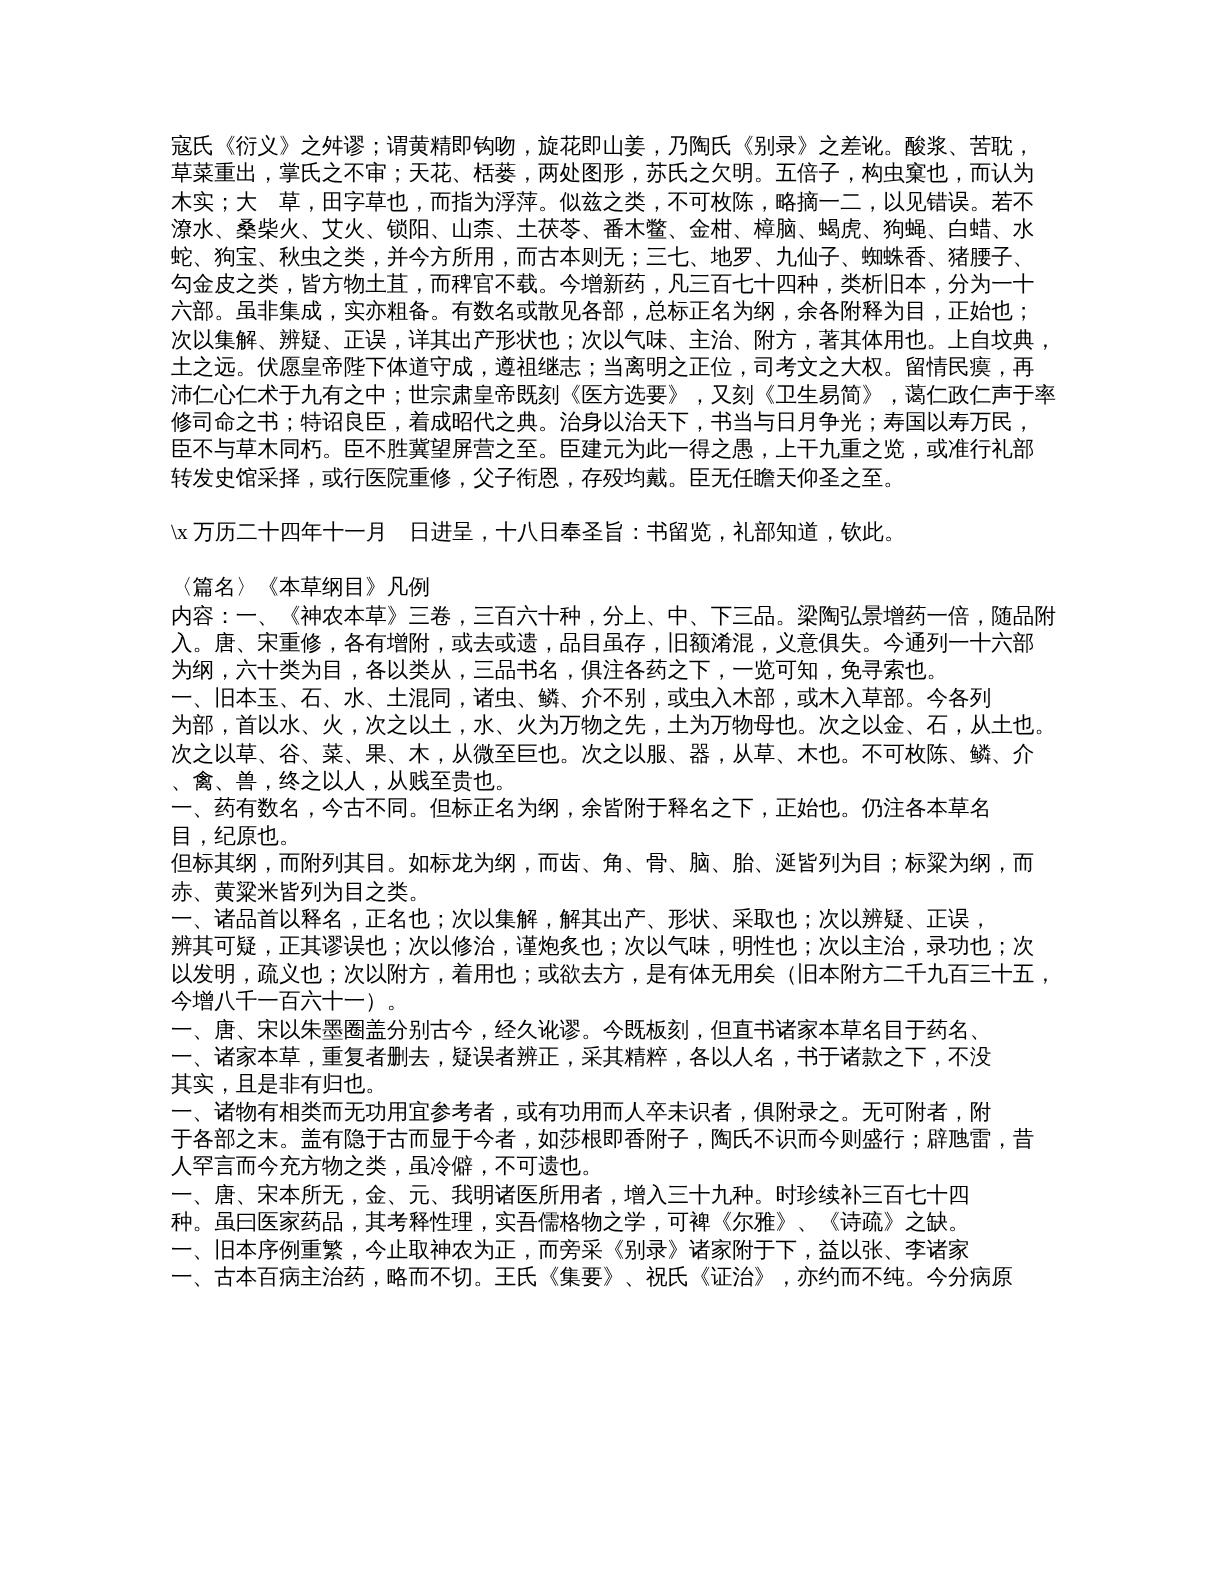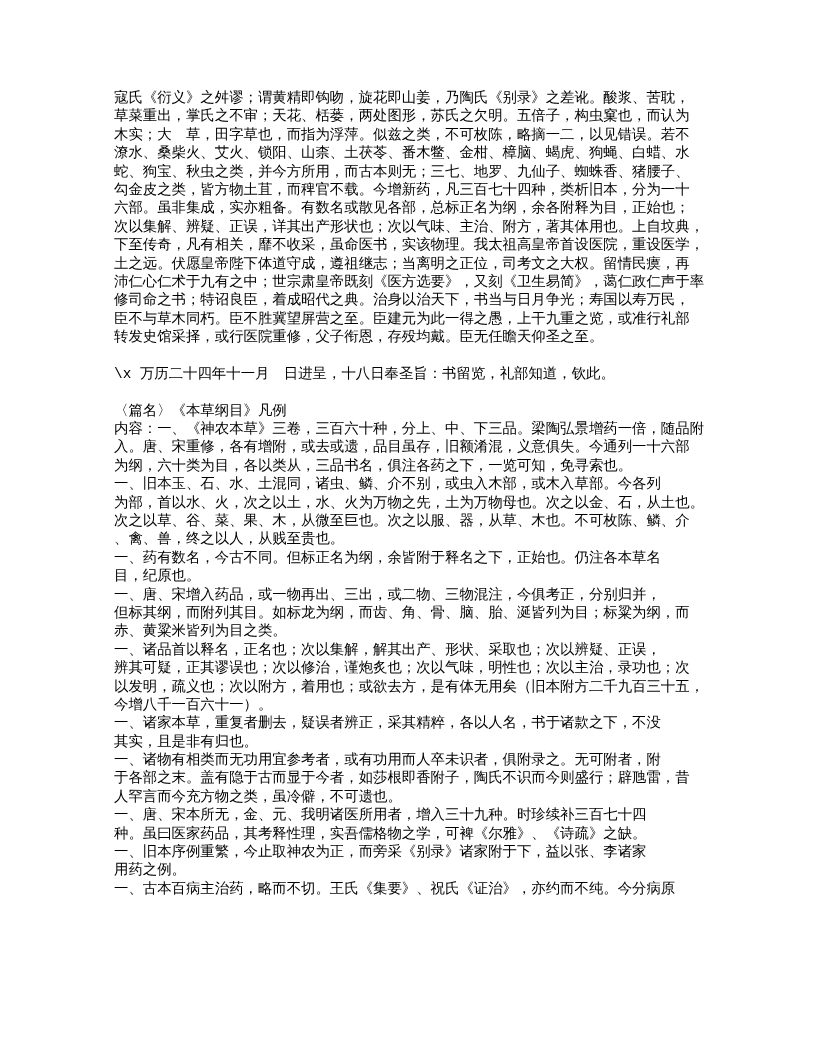"寇氏《衍义》之舛谬；谓黄精即钩吻，旋花即山姜，乃陶氏《别录》之差讹。酸浆、苦耽，" .text-block { font-family: Liberation Mono, monospace -> Liberation Serif, serif }
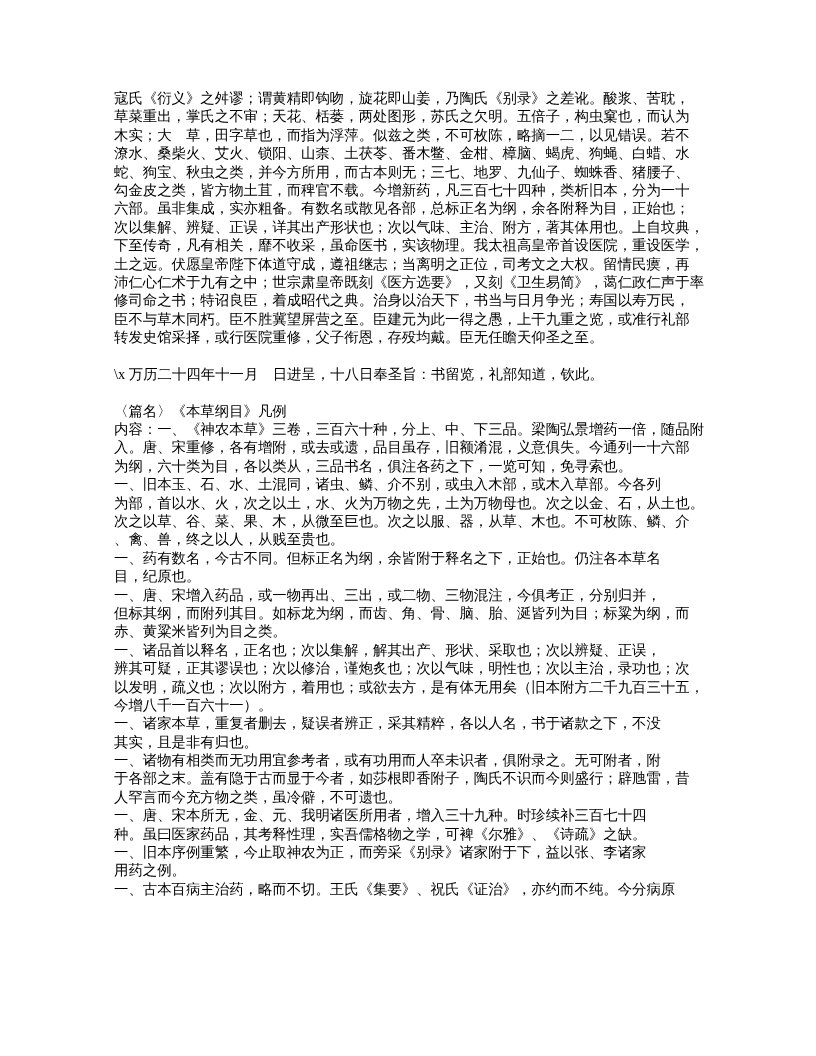"下至传奇，凡有相关，靡不收采，虽命医书，实该物理。我太祖高皇帝首设医院，重设医学" div.ln { html: <div>下至传奇，凡有相关，靡不收采，虽命医书，实该物理。我太祖高皇帝首设医院，重设医学，</div> -> none }
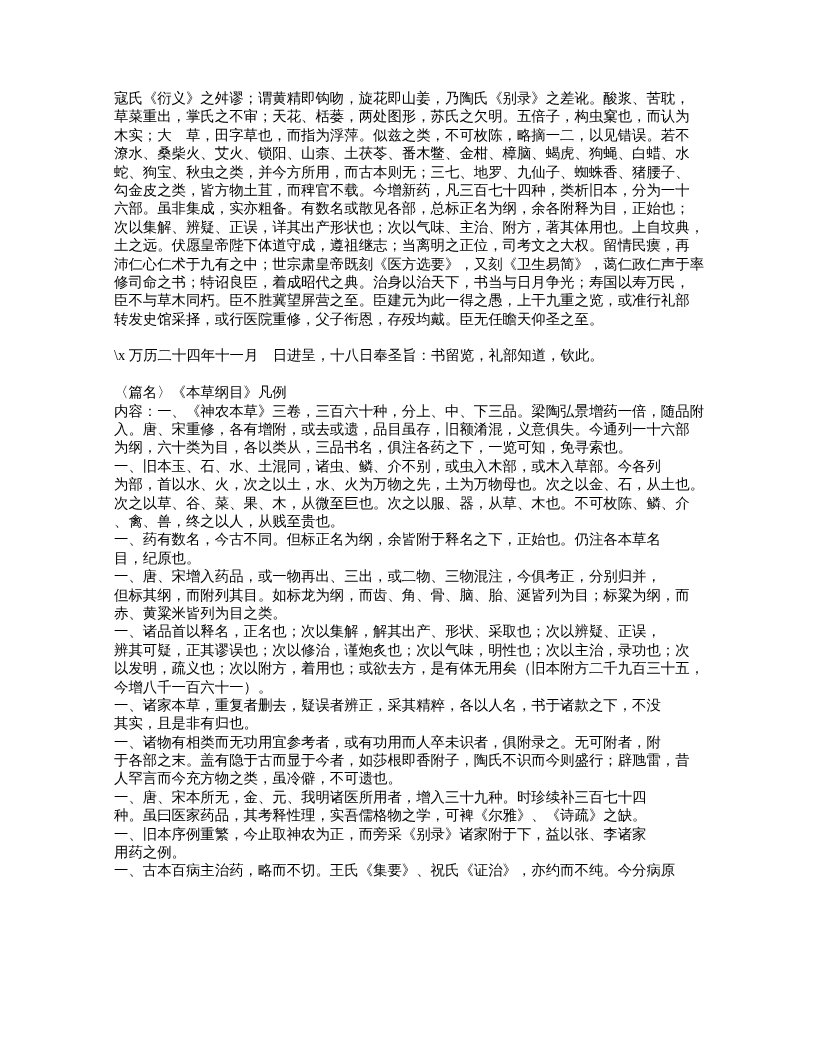"一、唐、宋增入药品，或一物再出、三出，或二物、三物混注，今俱考正，分别归并，" div.ln { html: <div>一、唐、宋增入药品，或一物再出、三出，或二物、三物混注，今俱考正，分别归并，</div> -> none }
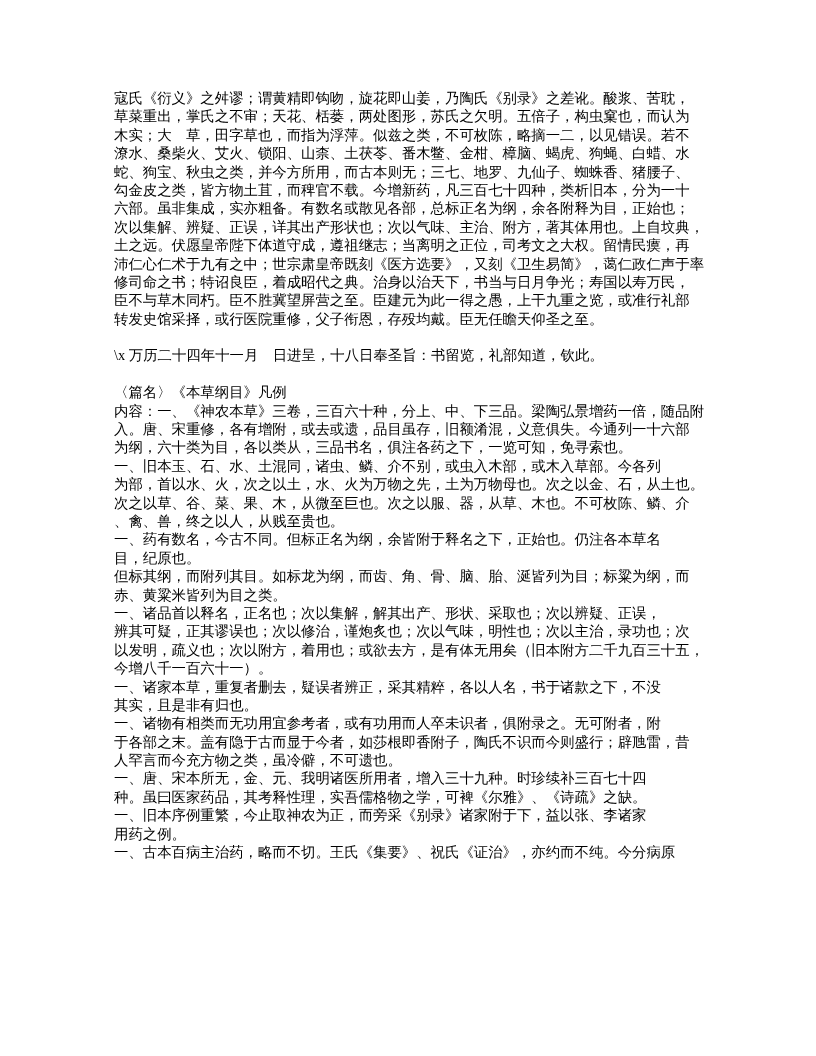"一、唐、宋以朱墨圈盖分别古今，经久讹谬。今既板刻，但直书诸家本草名目于药名、" div.ln { html: none -> <div>一、唐、宋以朱墨圈盖分别古今，经久讹谬。今既板刻，但直书诸家本草名目于药名、</div> }
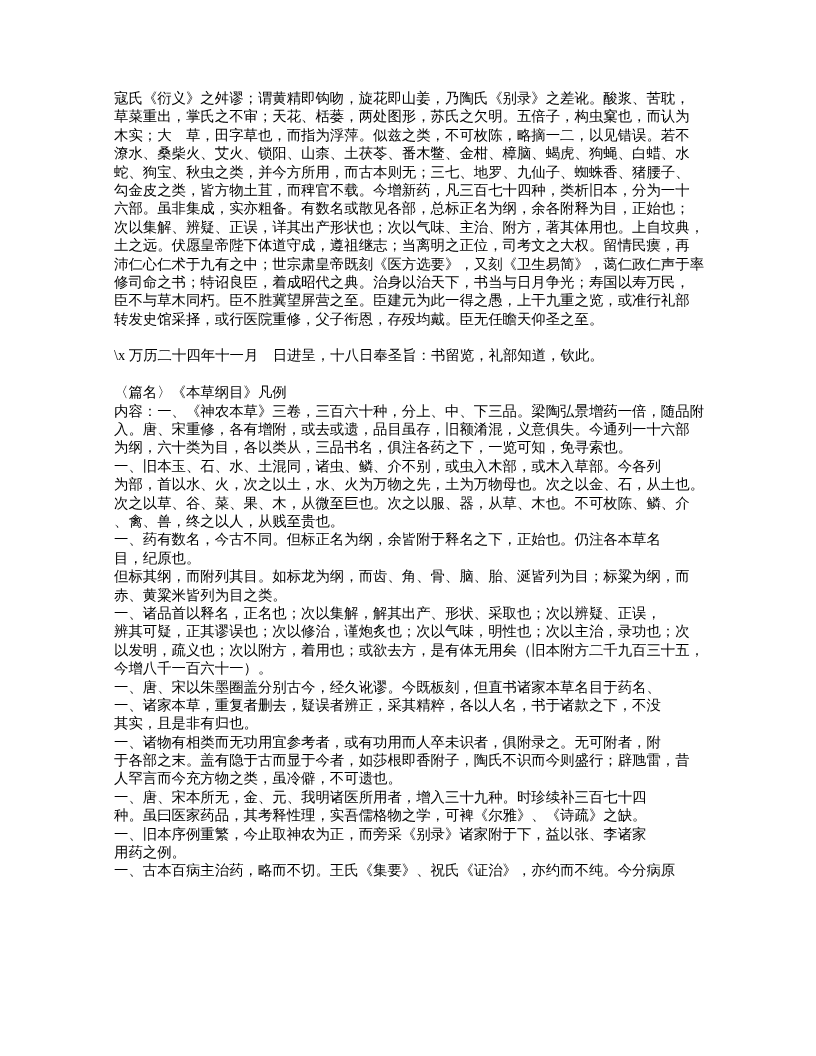"用药之例。" div.ln { html: <div>用药之例。</div> -> none }
